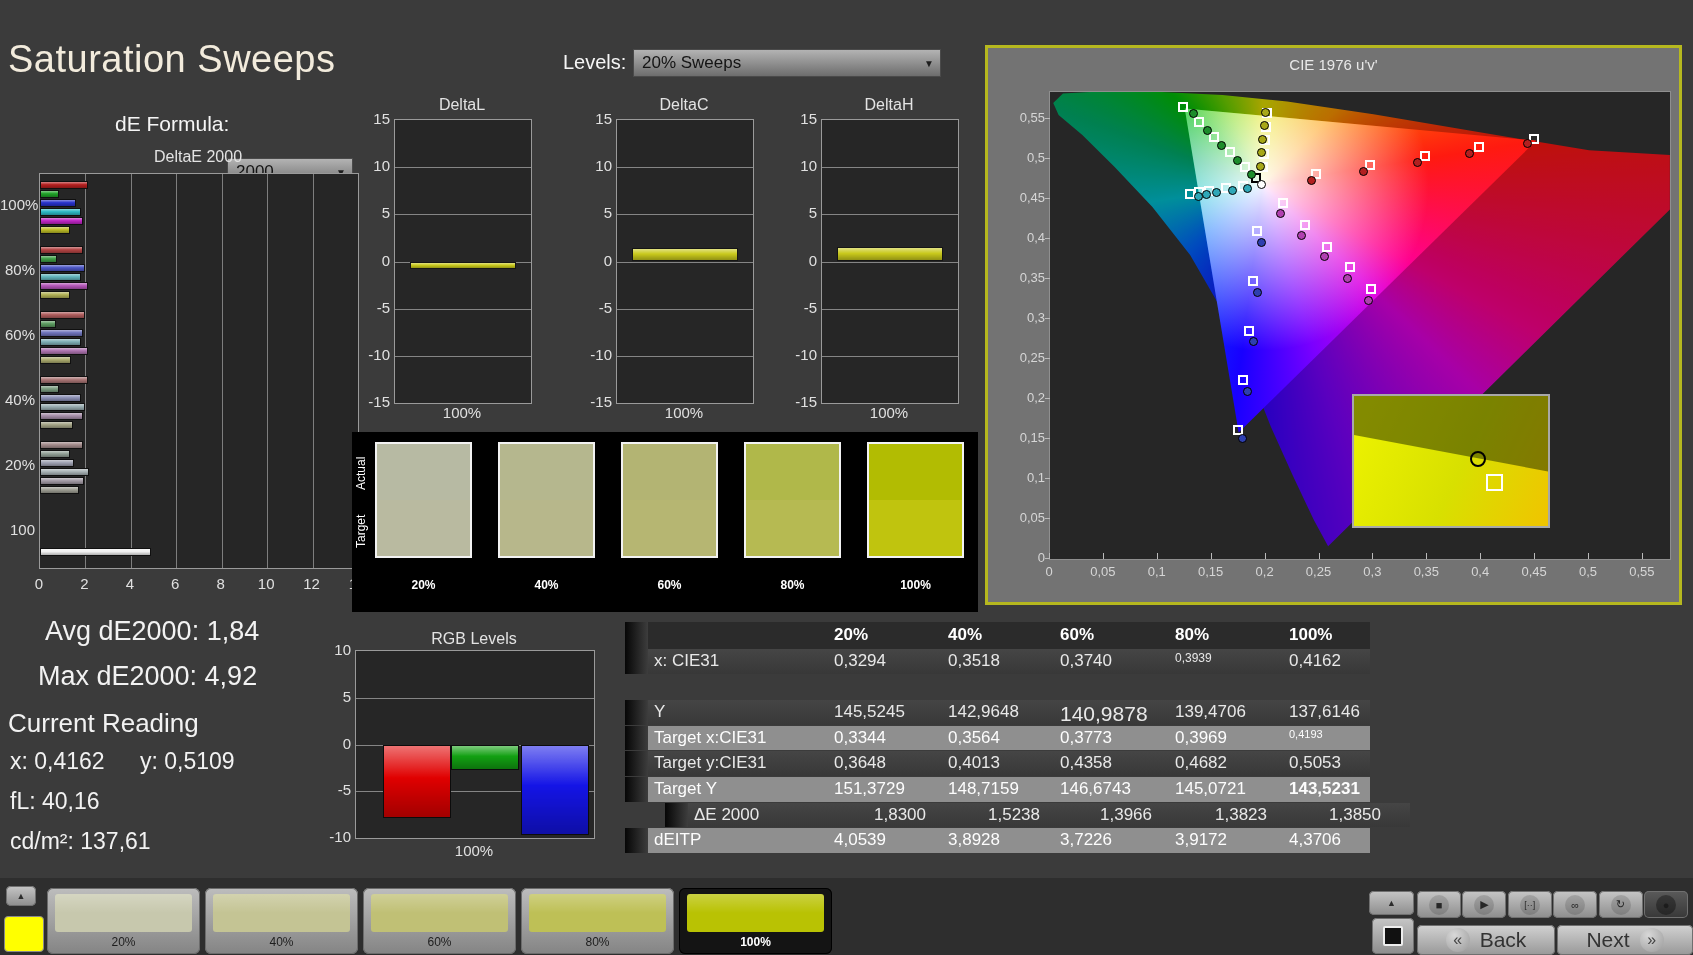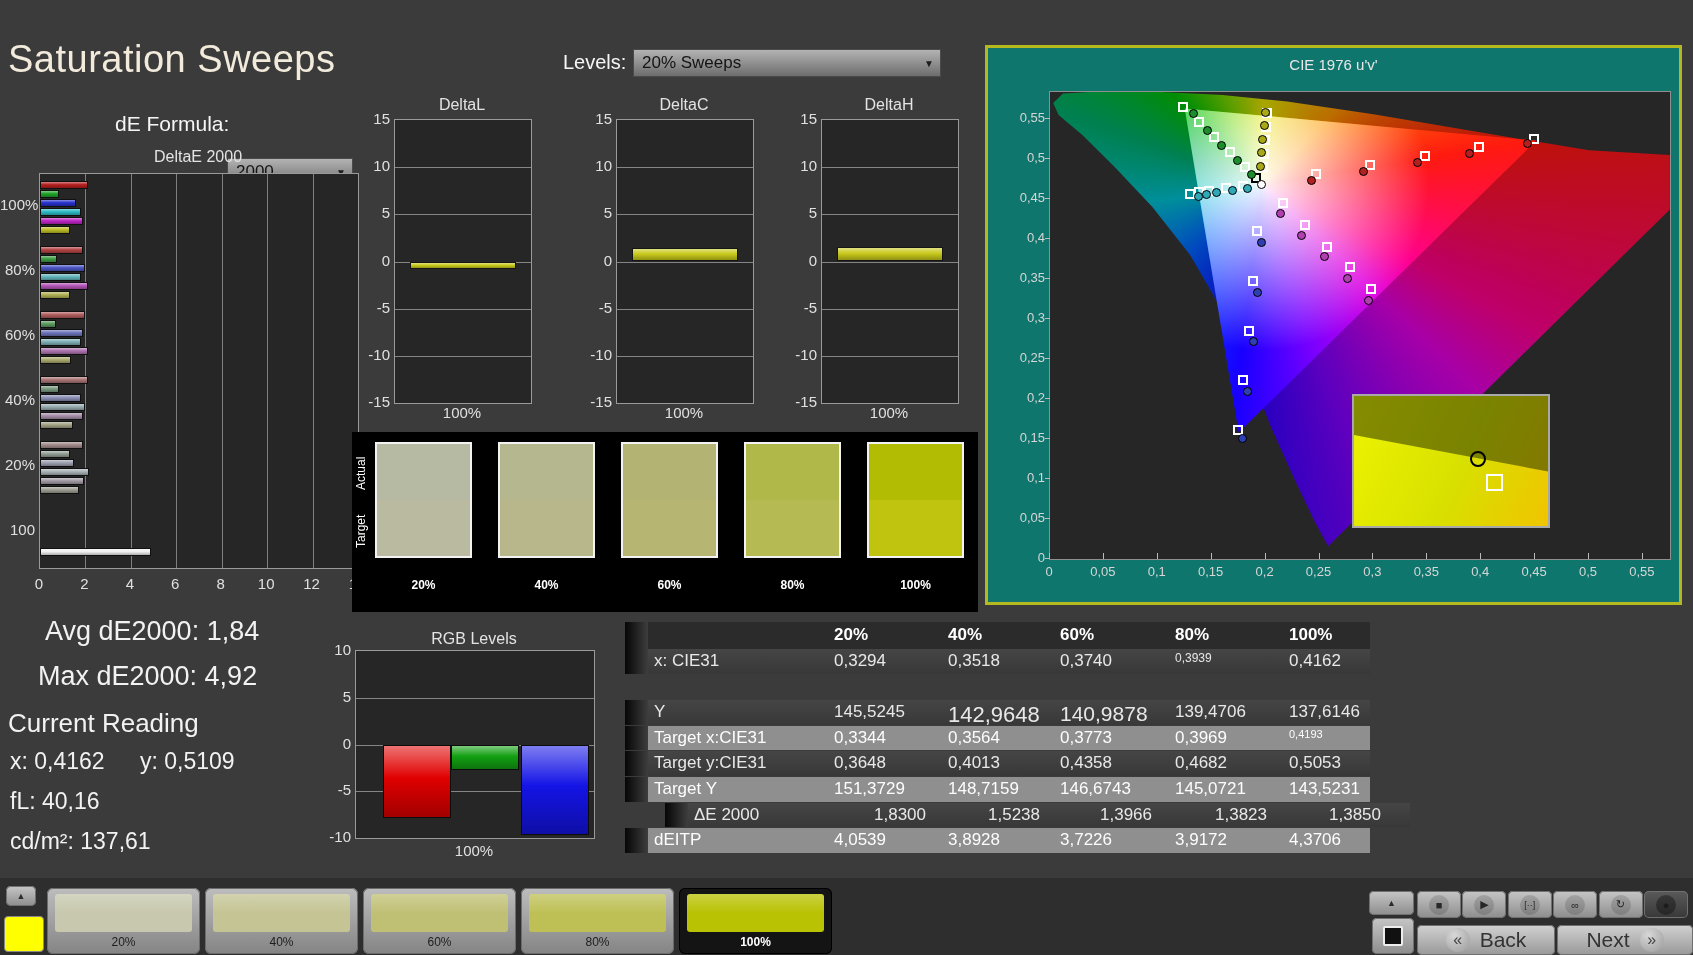"CIE 1976 u'v'" #cie-panel { background: #0f766e -> #737373 }
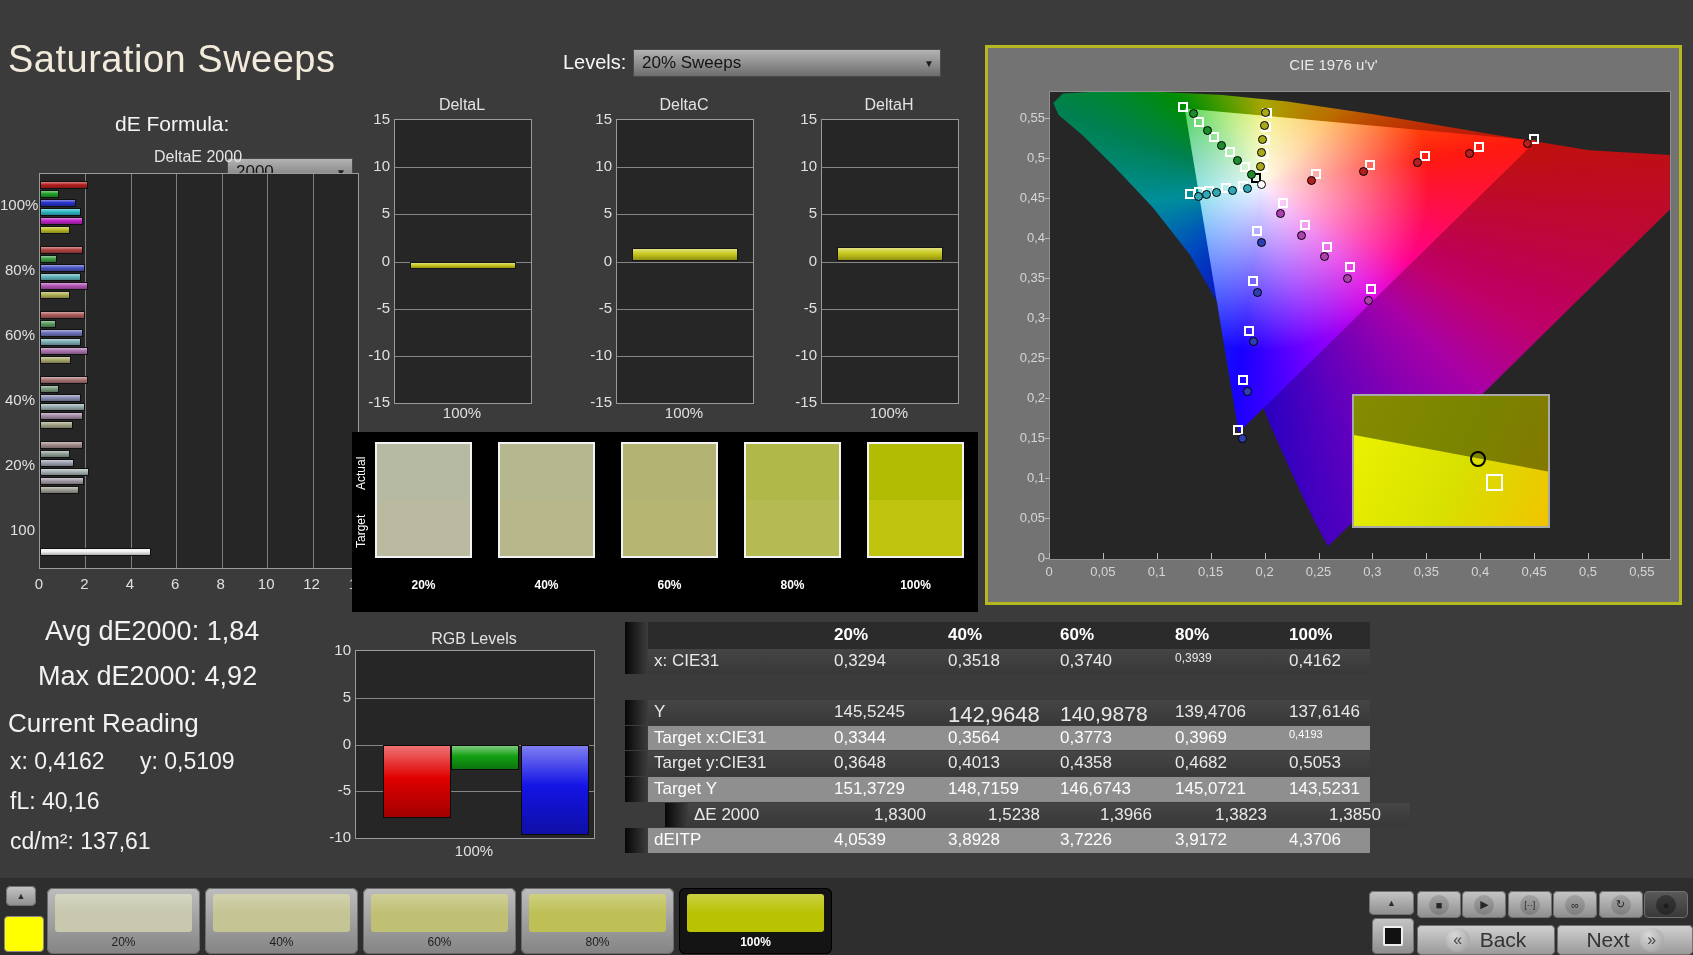"142,9648" div { font-size: 22px -> 17px }
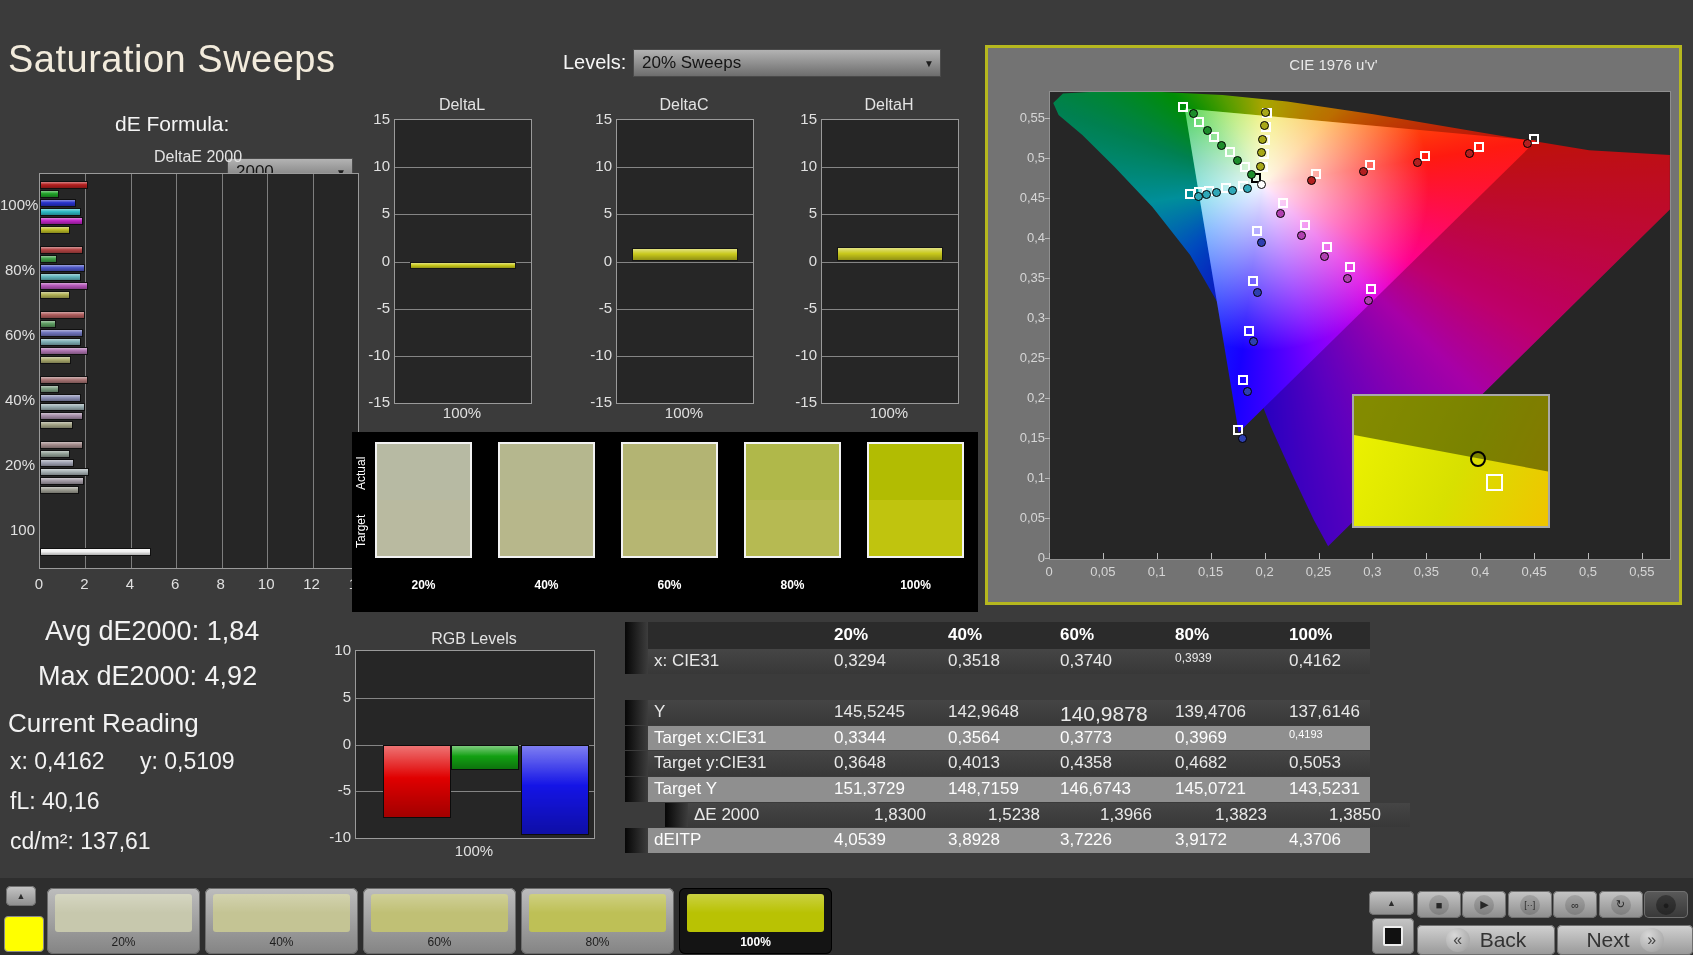"143,5231" div { font-weight: none -> bold }
